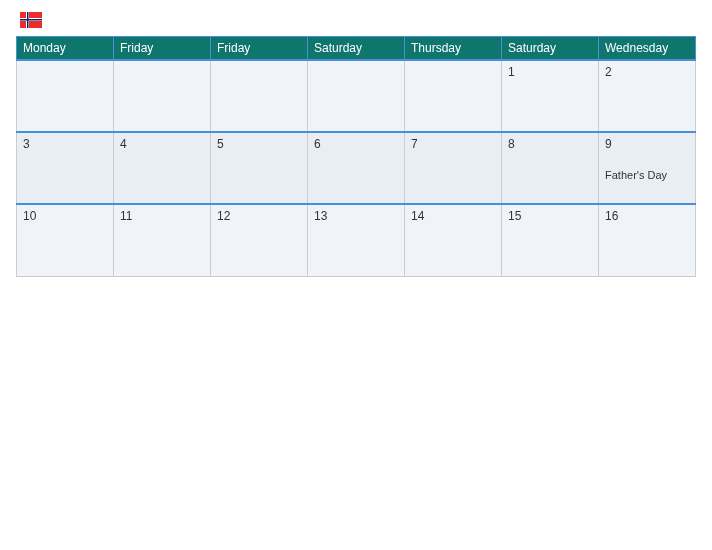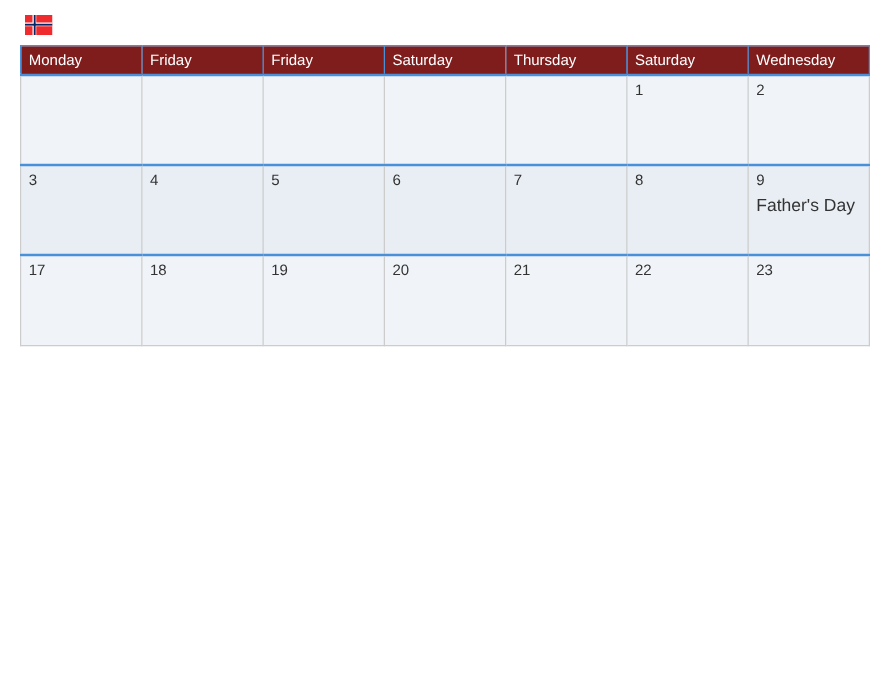"Monday" .calendar thead tr { background-color: #7f1d1d -> #0f766e }
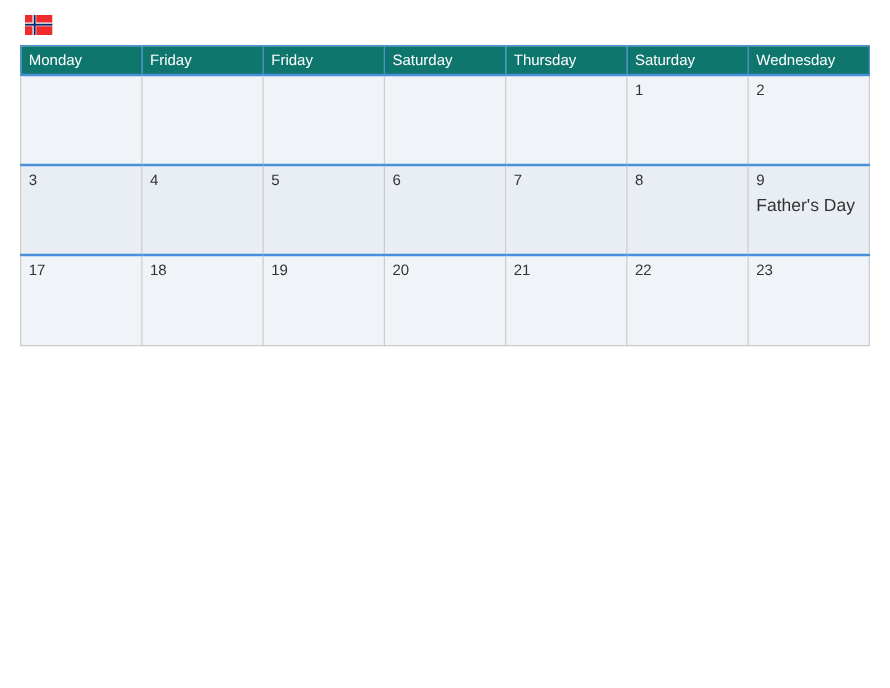"Father's Day" .event-text { font-size: 14px -> 11px; margin-top: 4px -> 17px }
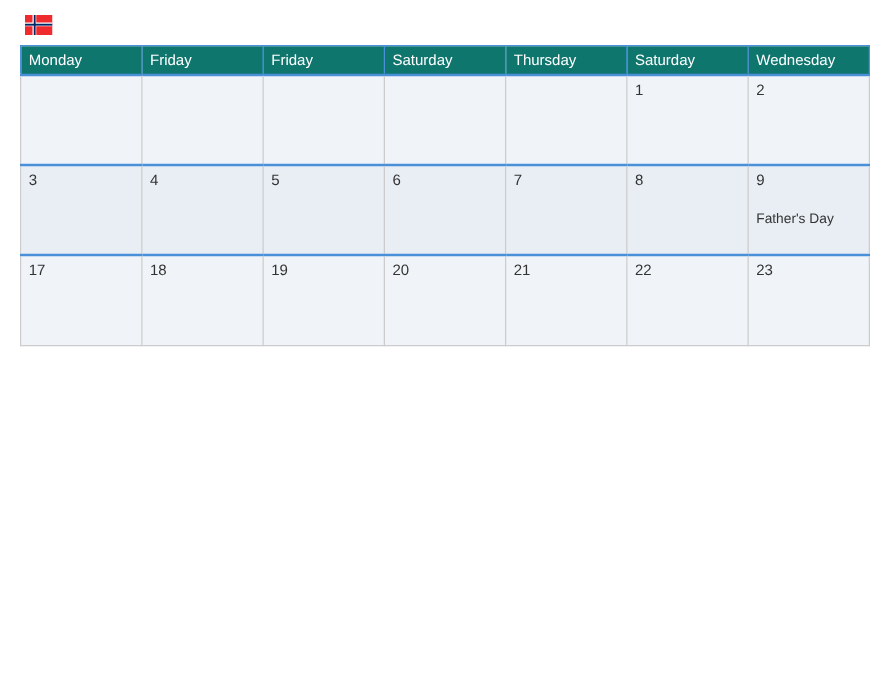"10" tr { html: none -> <tr> <td> <span>10</span> </td> <td> <span>11</span> </td> <td> <span>12</span> </td> <td> <span>13</span> </td> <td> <span>14</span> </td> <td> <span>15</span> </td> <td> <span>16</span> </td> </tr> }
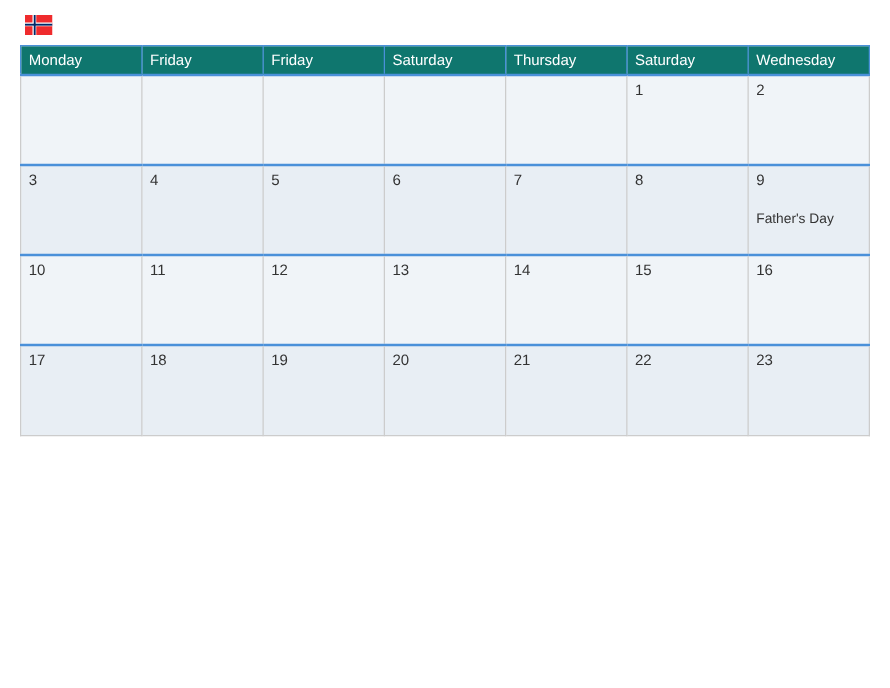"17" tr { html: <tr> <td> <span>17</span> </td> <td> <span>18</span> </td> <td> <span>19</span> </td> <td> <span>20</span> </td> <td> <span>21</span> </td> <td> <span>22</span> </td> <td> <span>23</span> </td> </tr> -> none }
